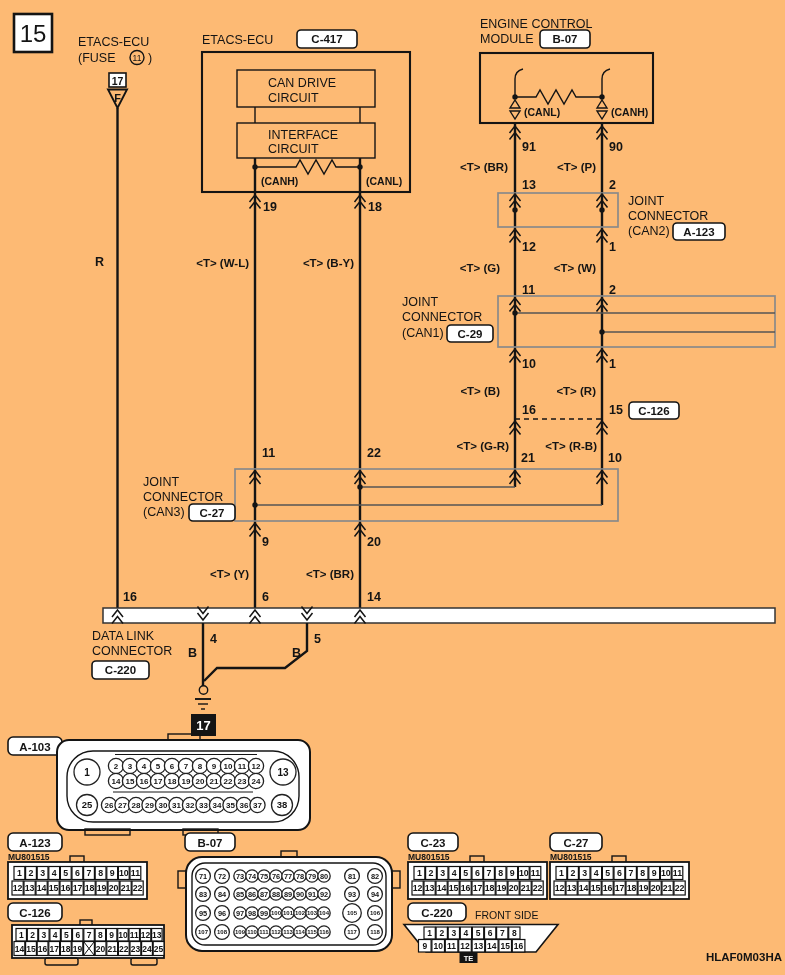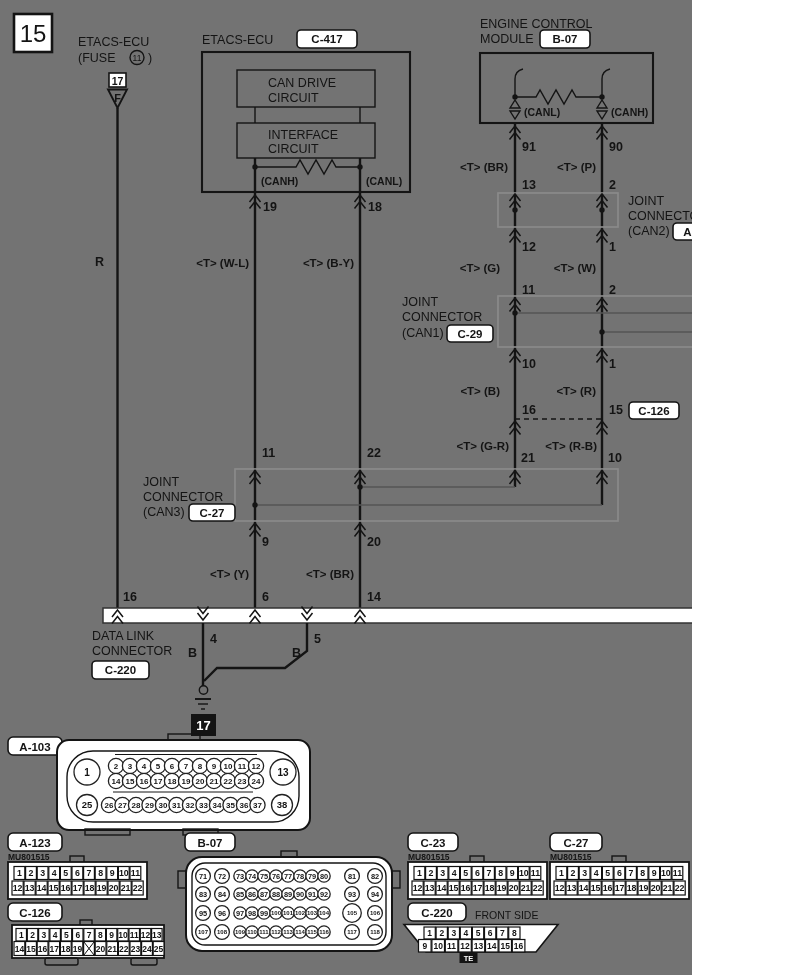"15" #stage { background: #737373 -> #fdba74; width: 692px -> 785px }
